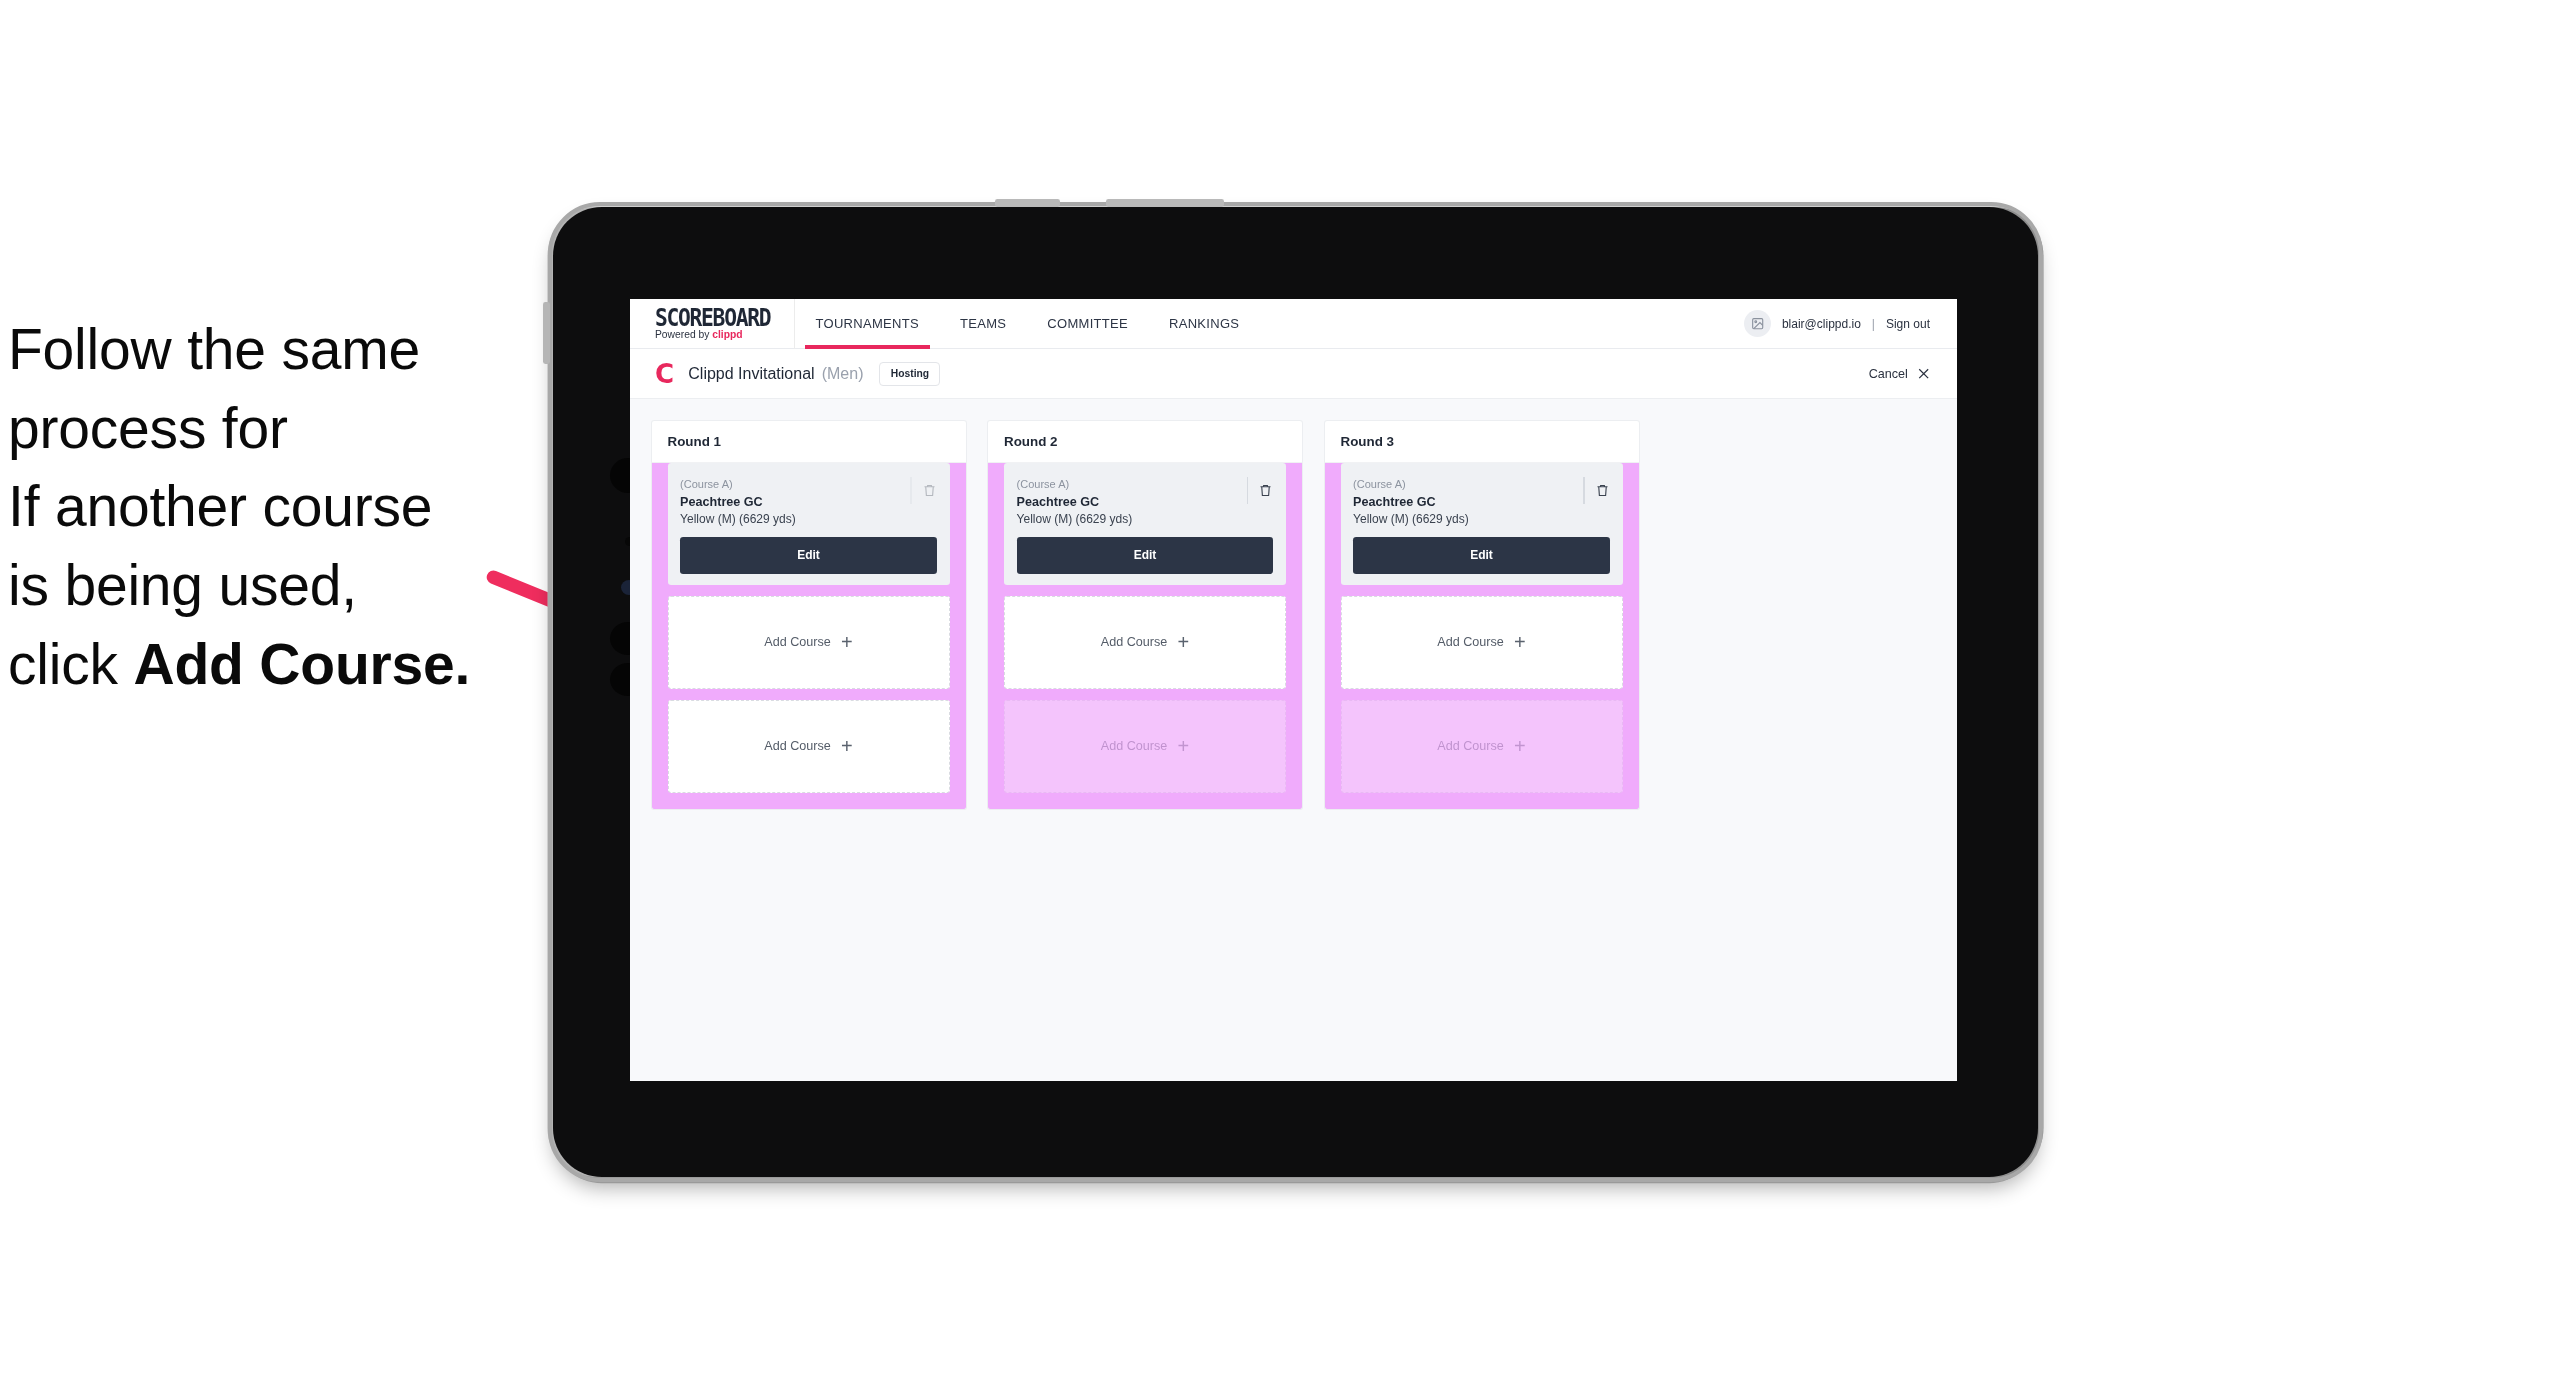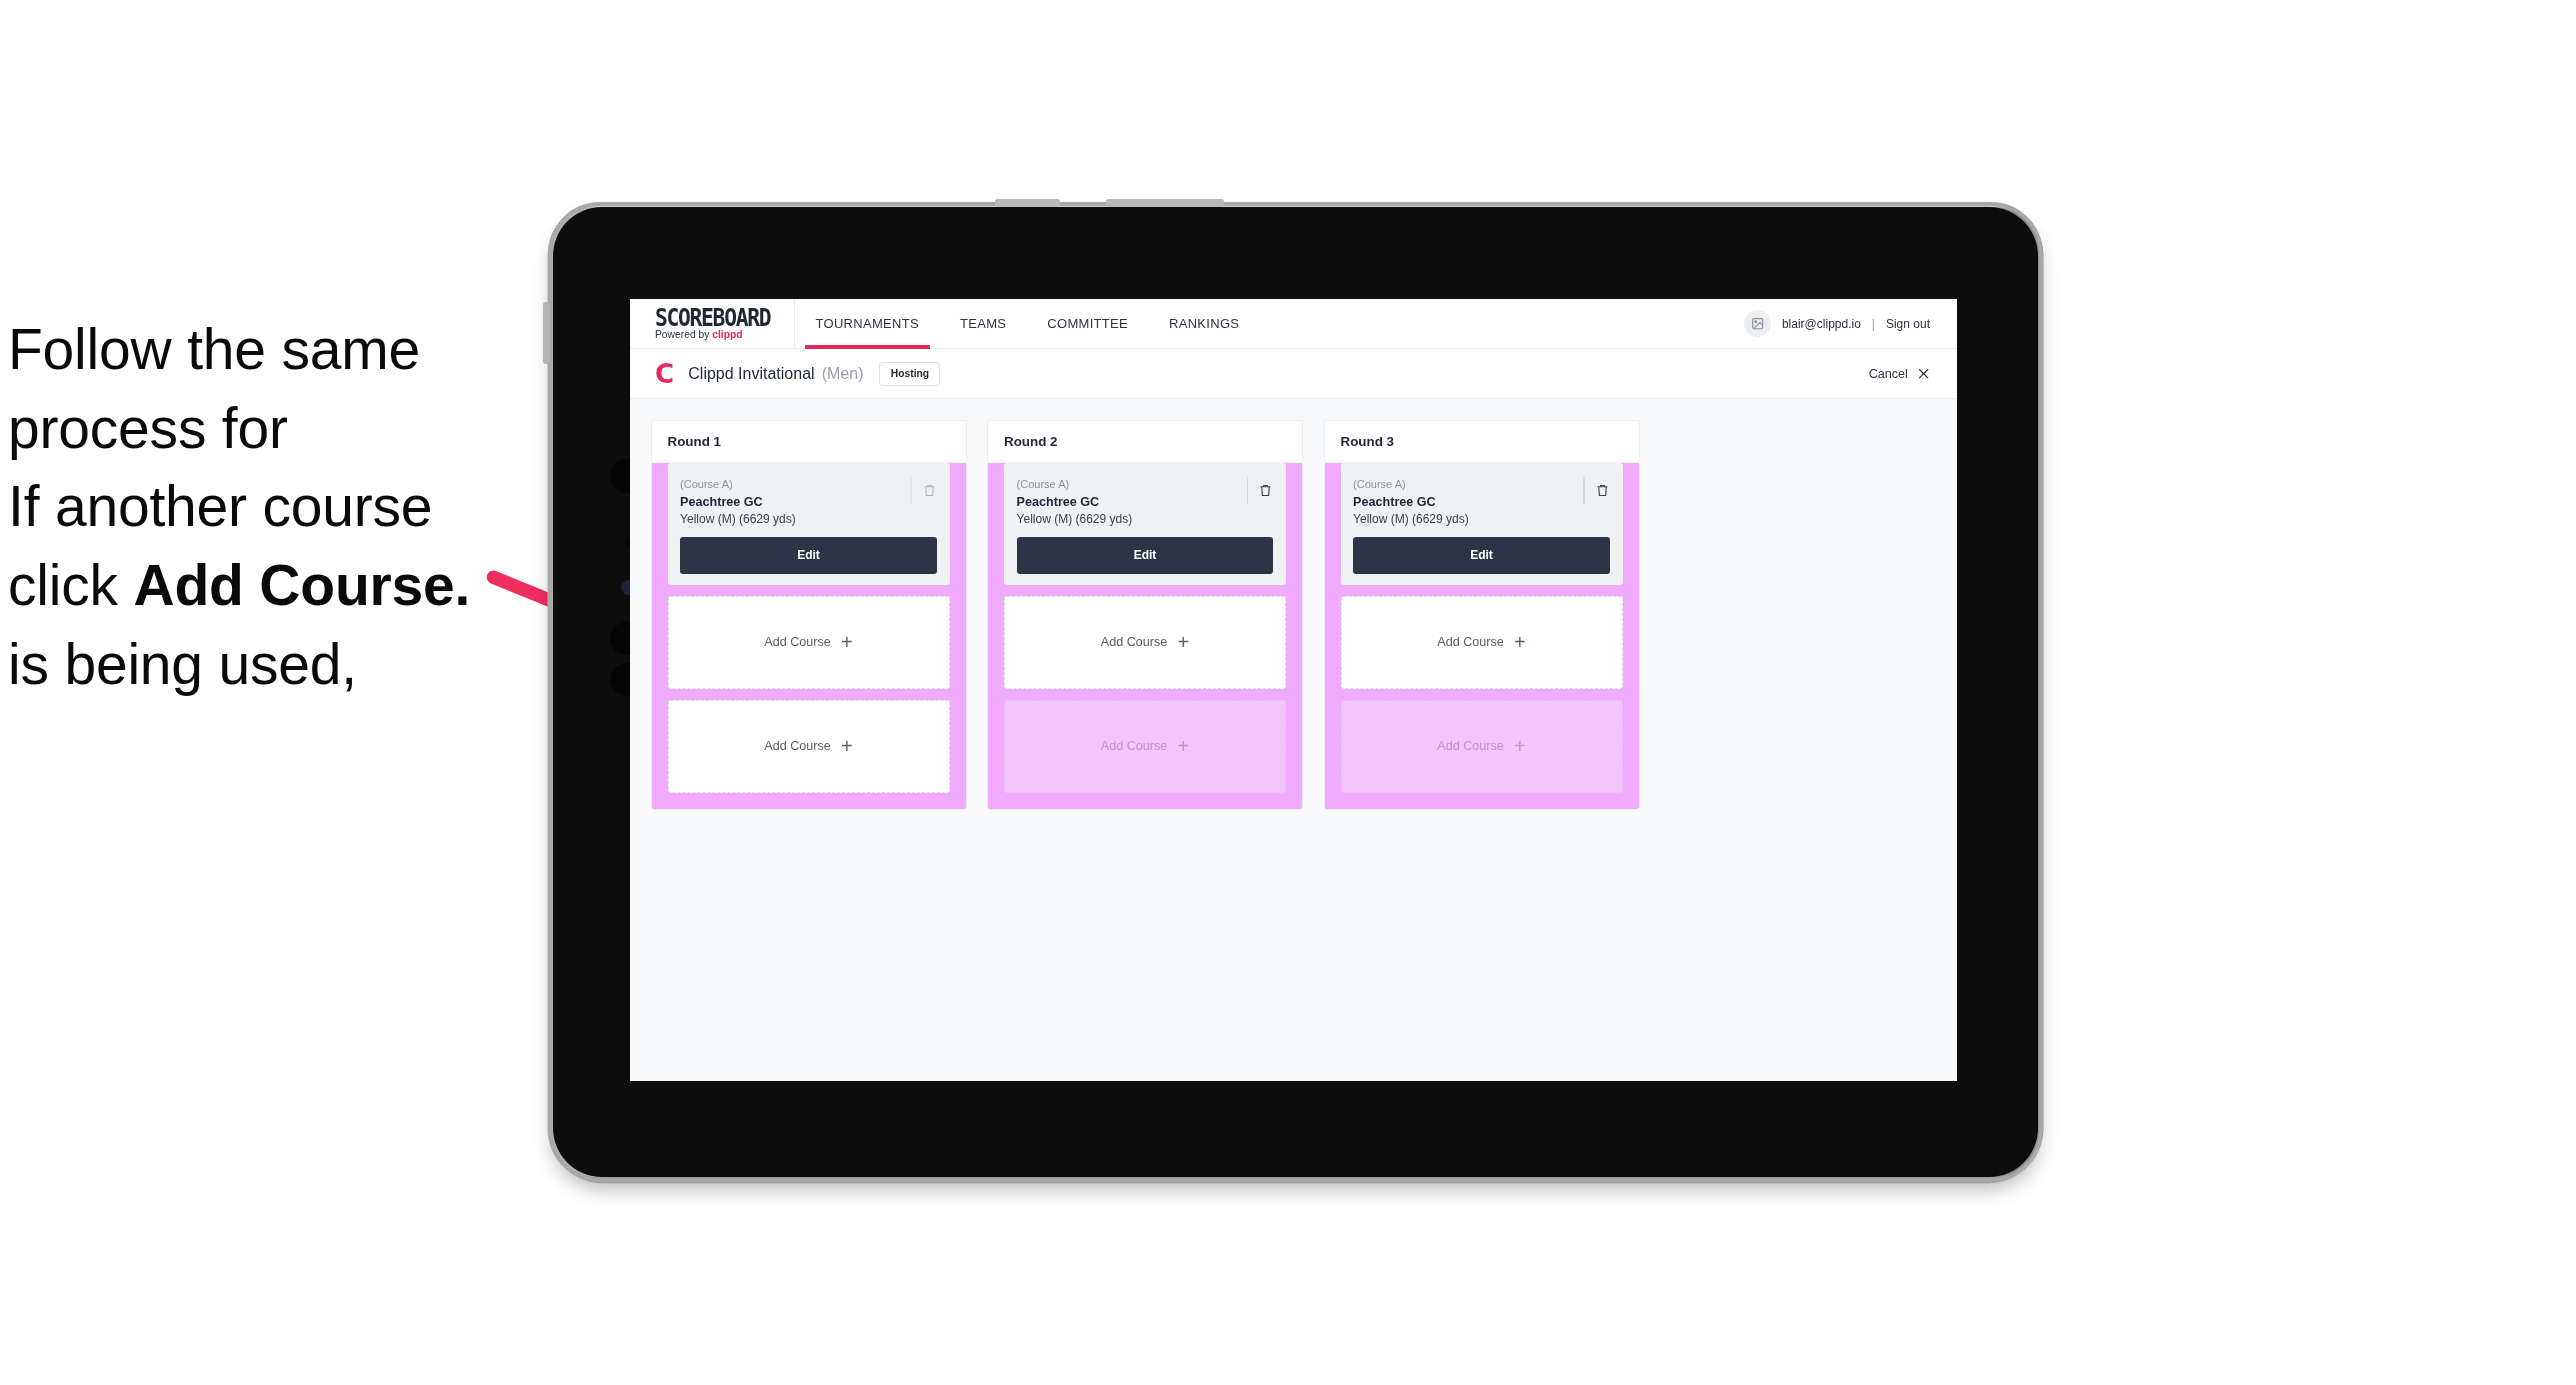"click Add Course." div { order: before "is being used," -> after "is being used," }
